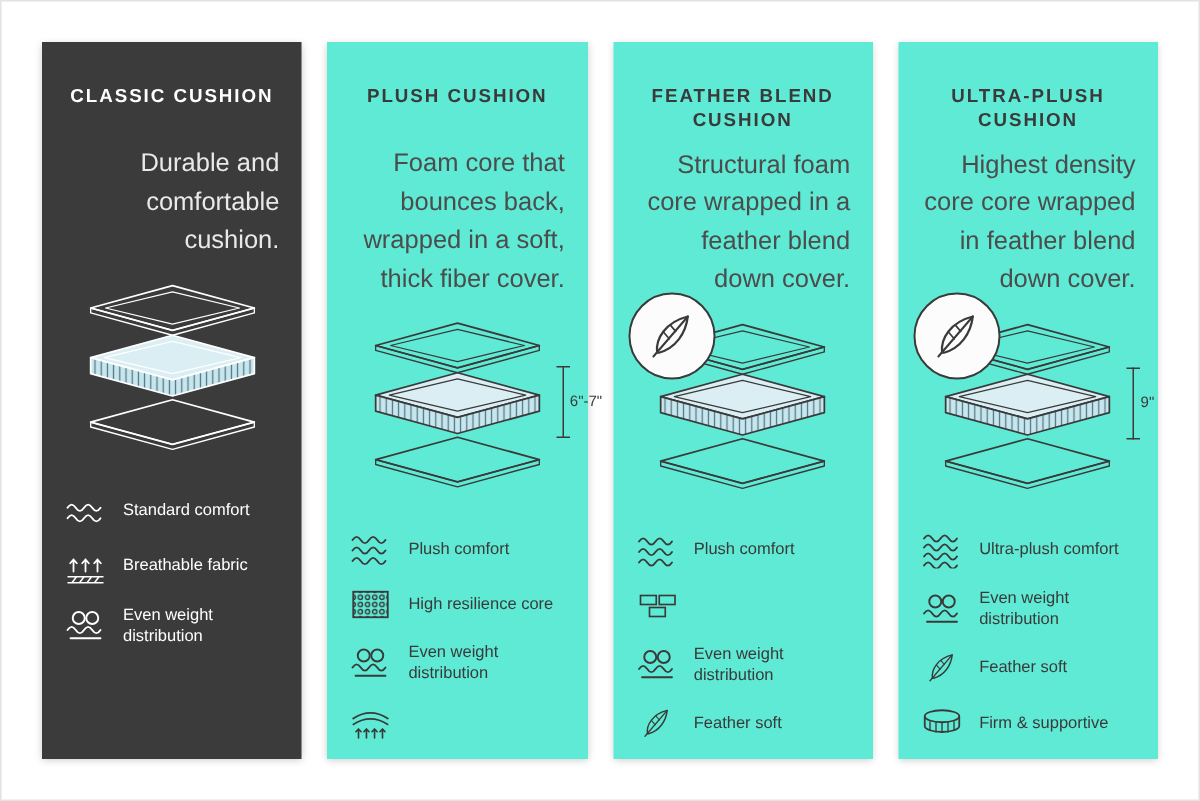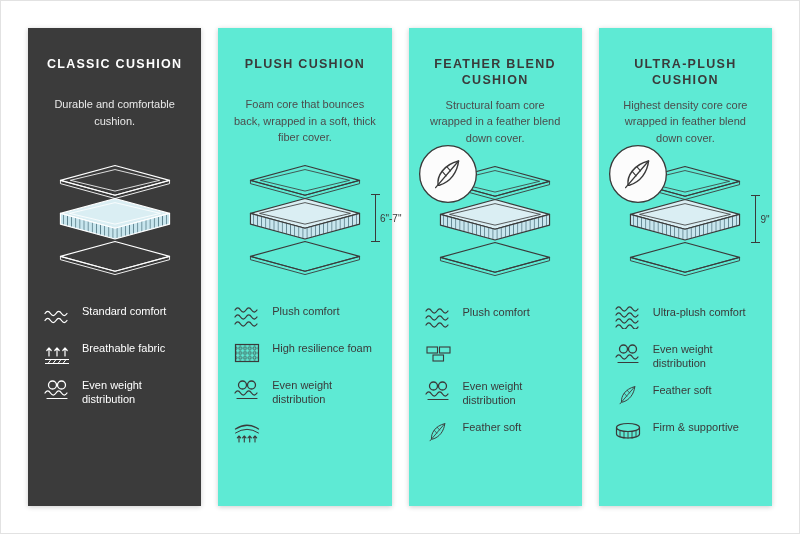"Durable and comfortable cushion." .panel-desc { font-size: 11px -> 17px; text-align: center -> right }
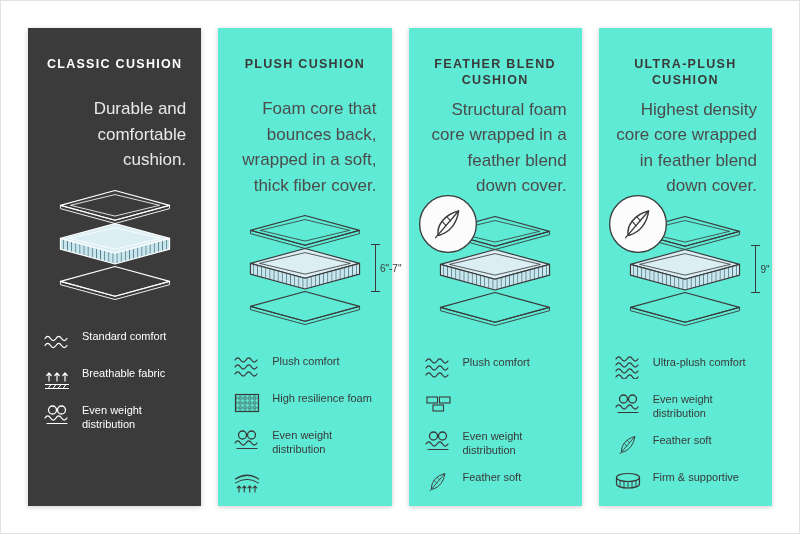"Standard comfort" .feature { align-items: none -> center }
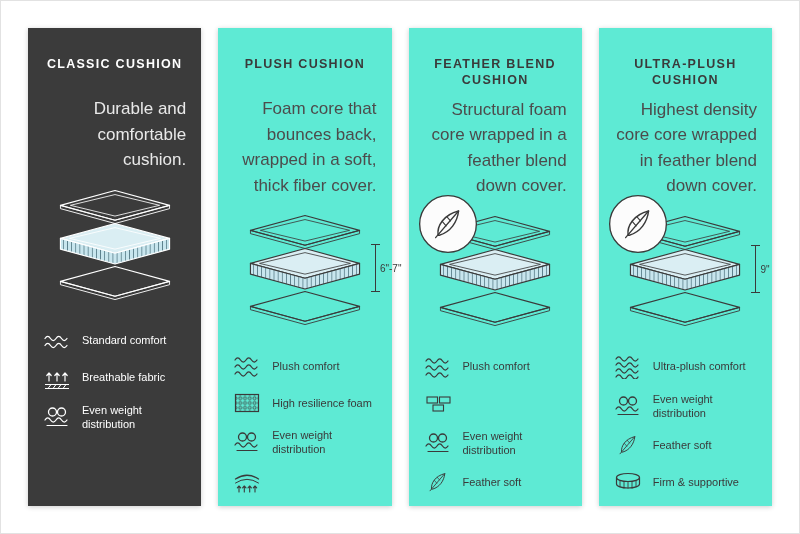"High resilience foam" span.feature-label { text: foam -> core }
